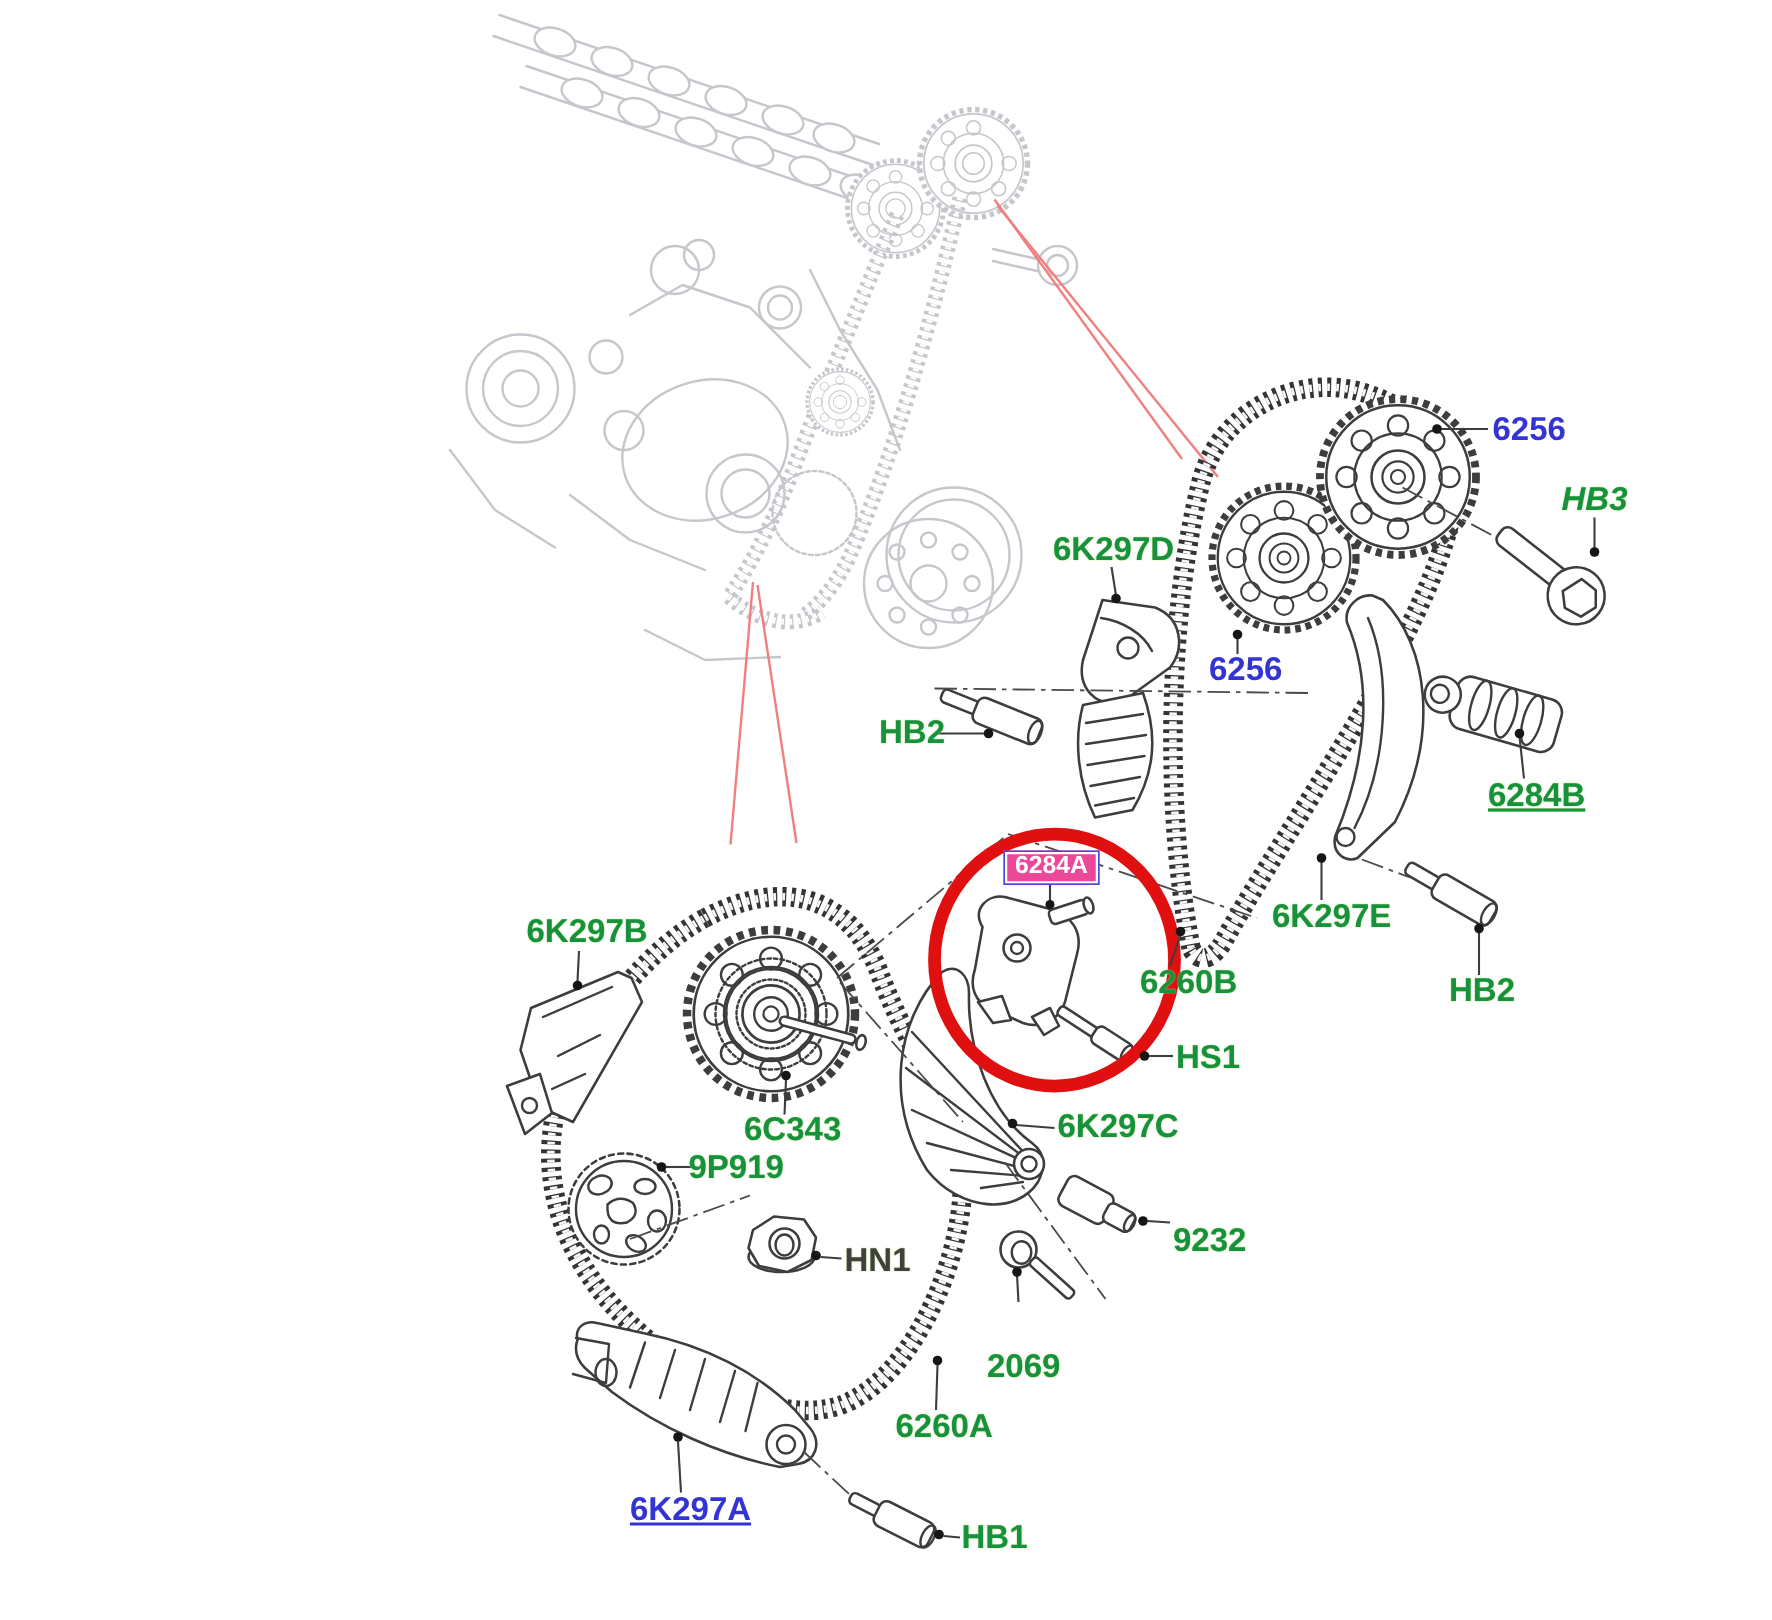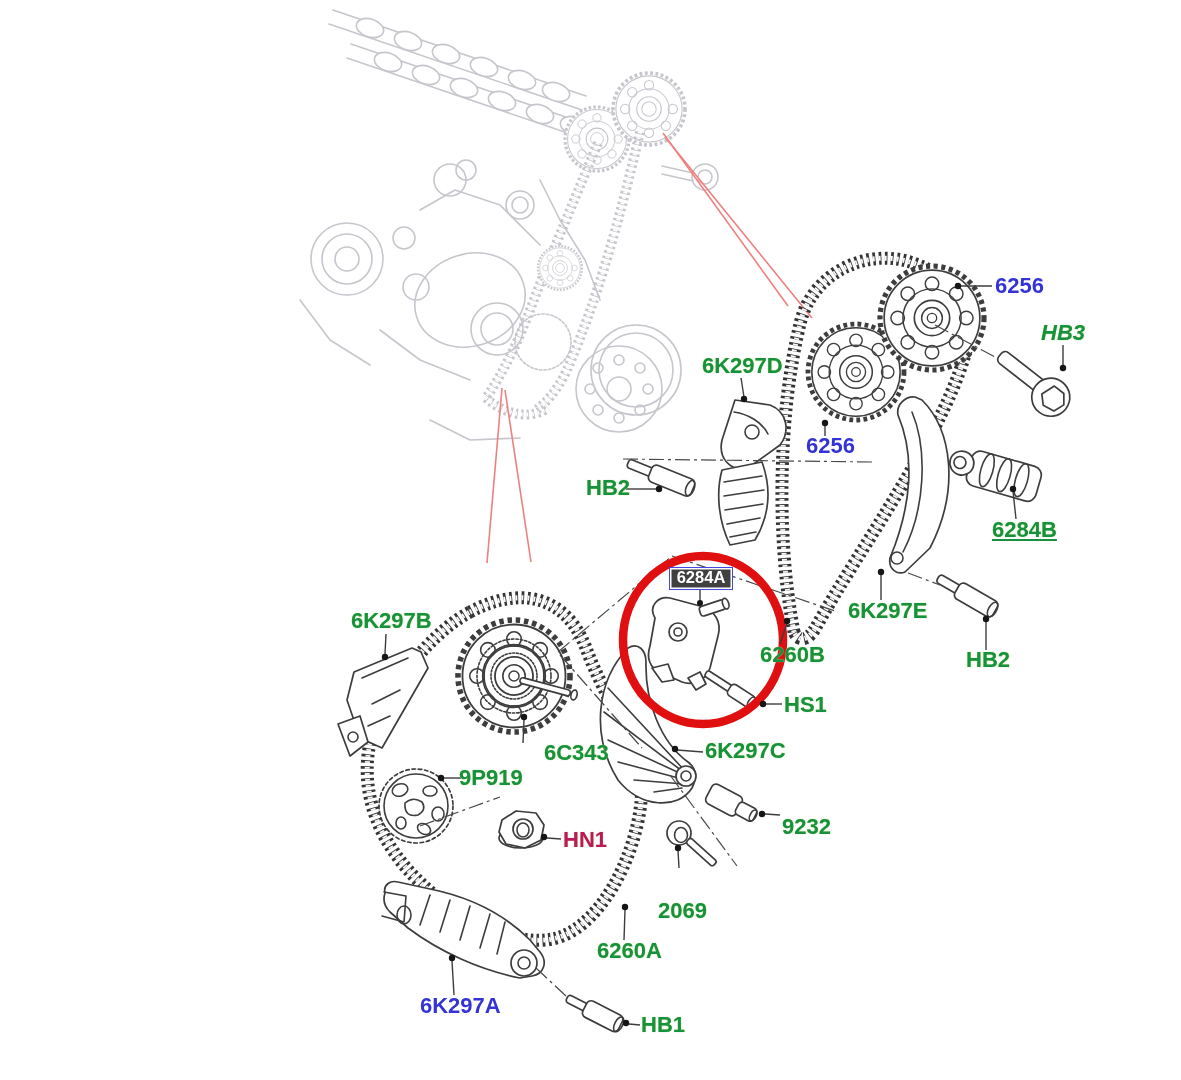"6284A" div.lbl { background: #404040 -> #ec4899 }
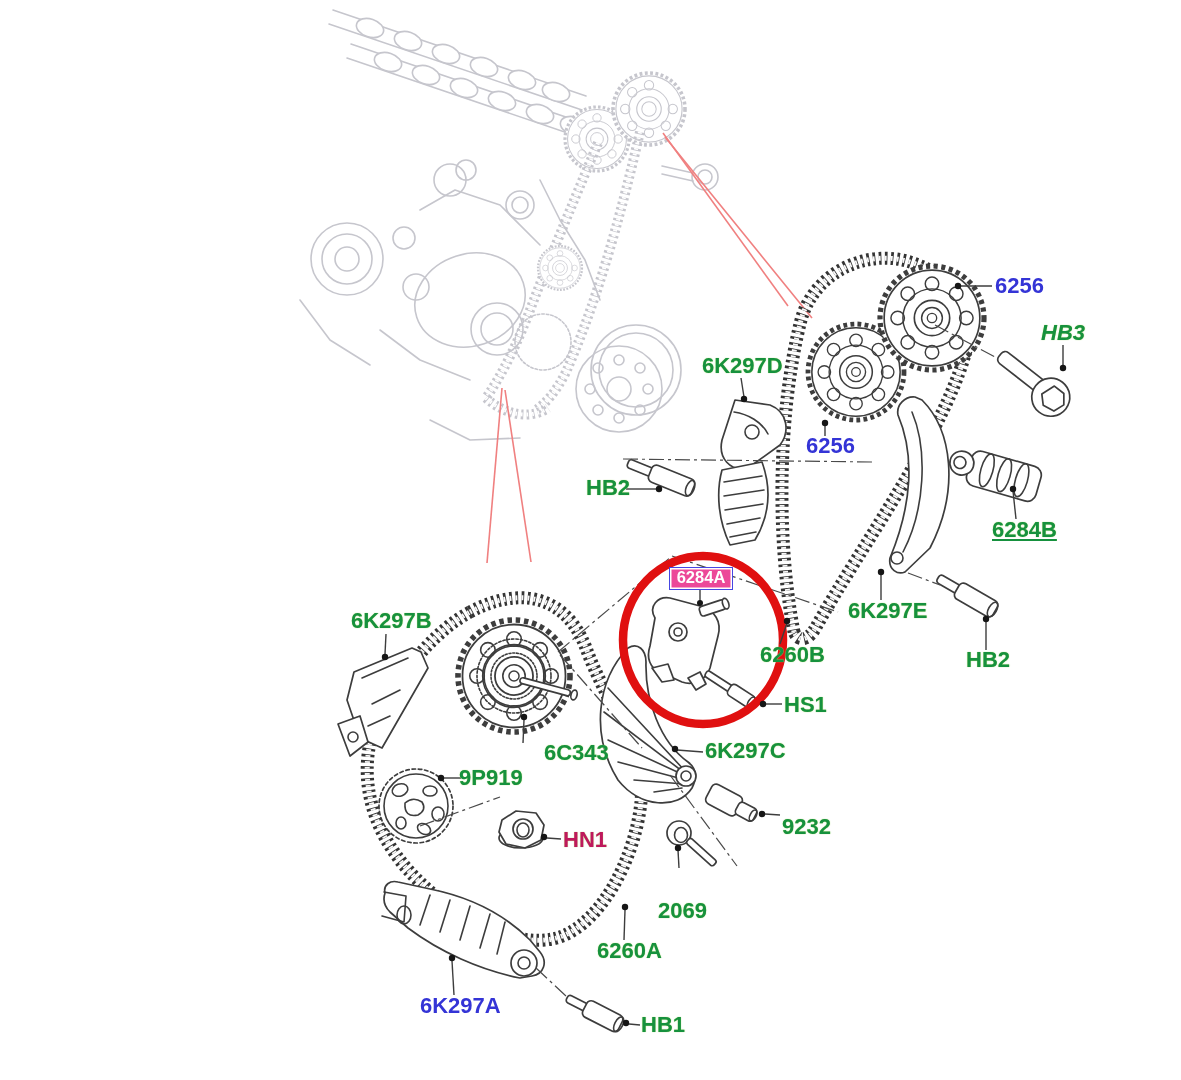"6C343" div.lbl { margin-left: 48px -> none }
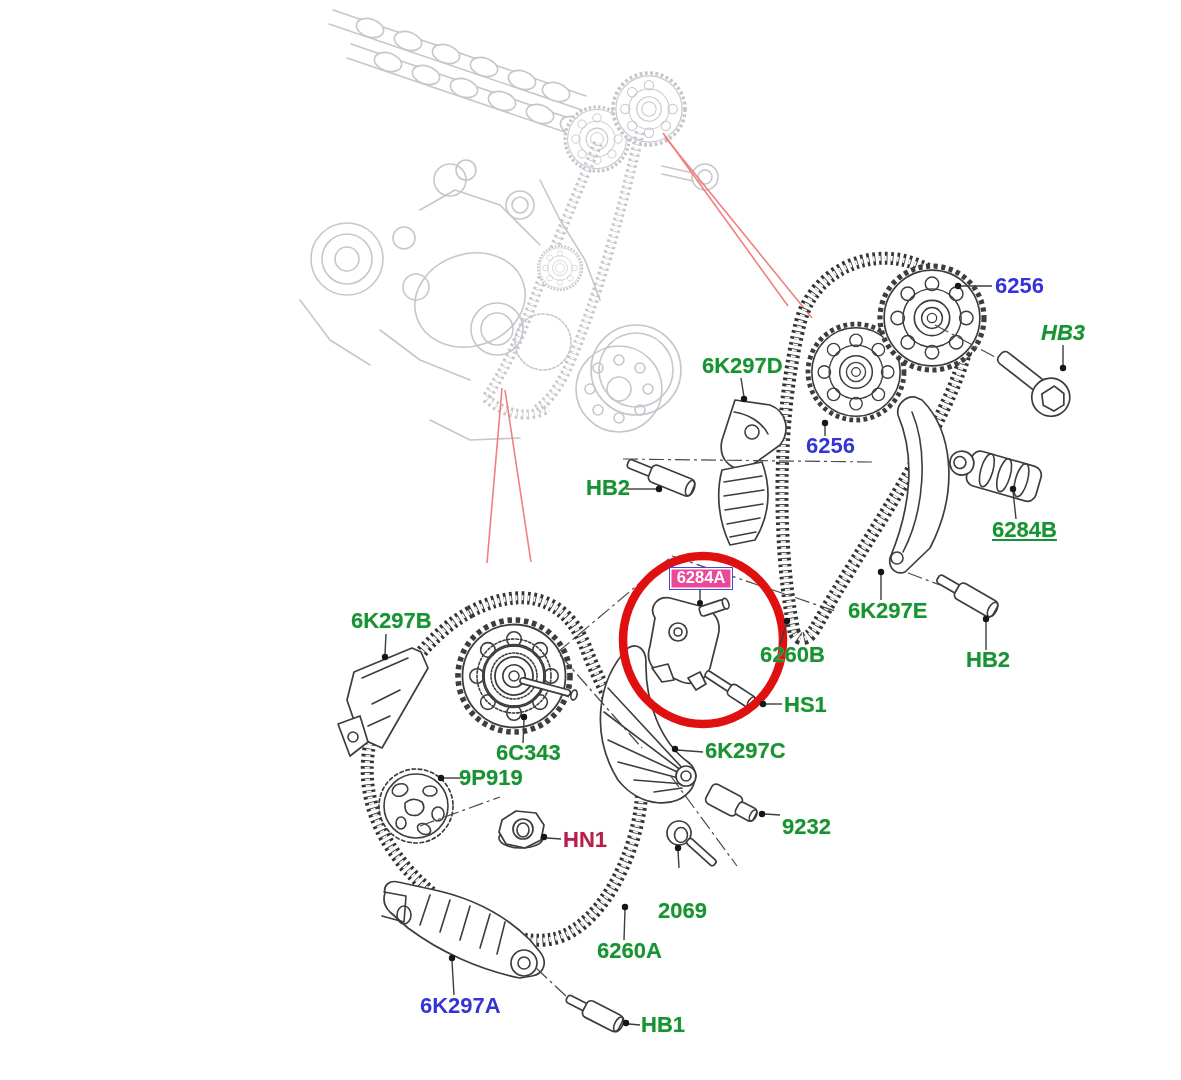"HN1" div.lbl { color: #be185d -> #404040 }
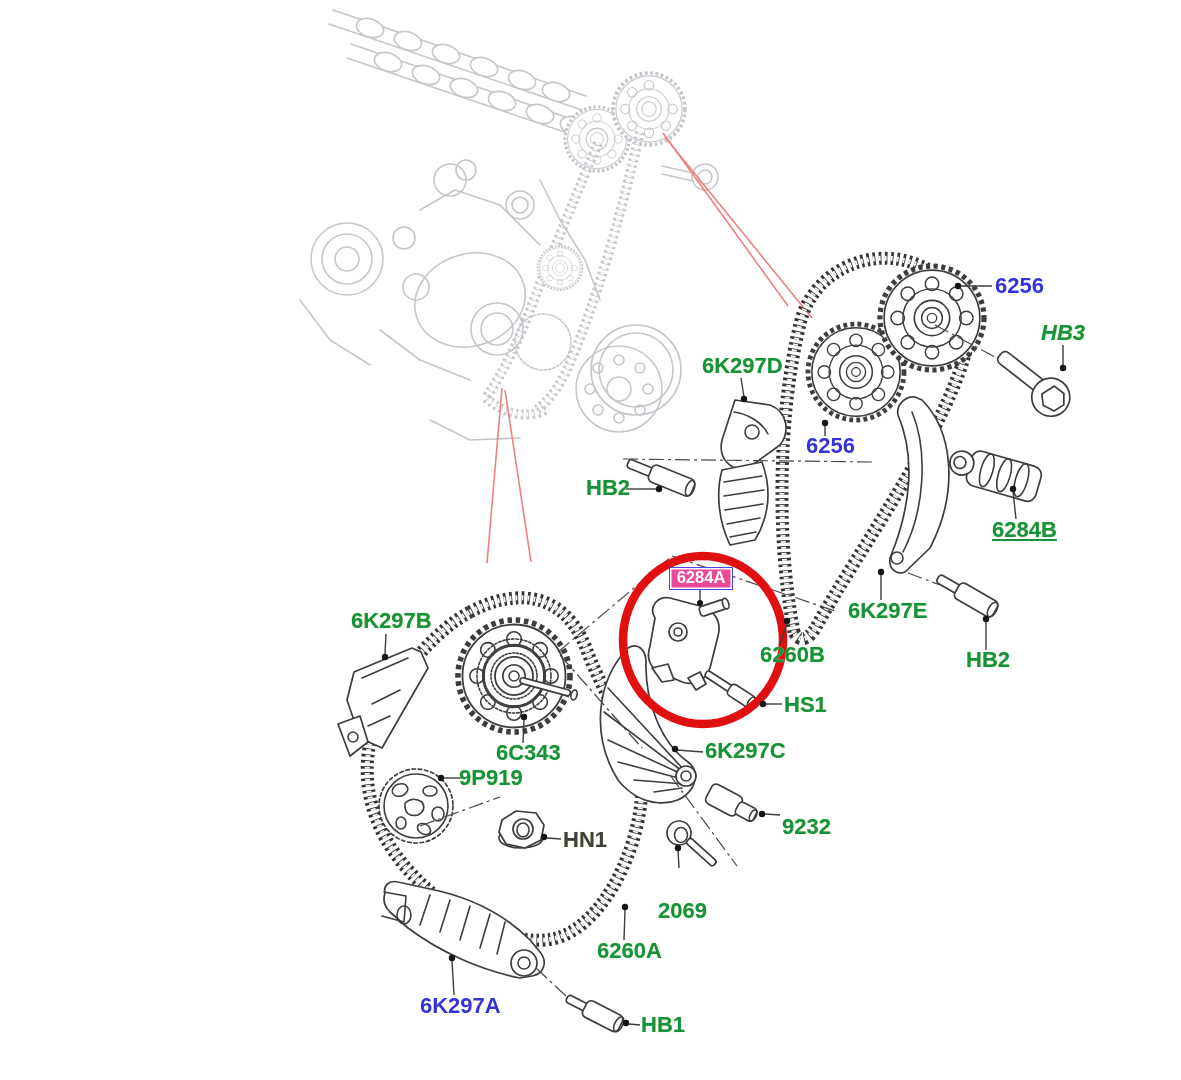"6K297A" div.lbl { text-decoration: none -> underline }
